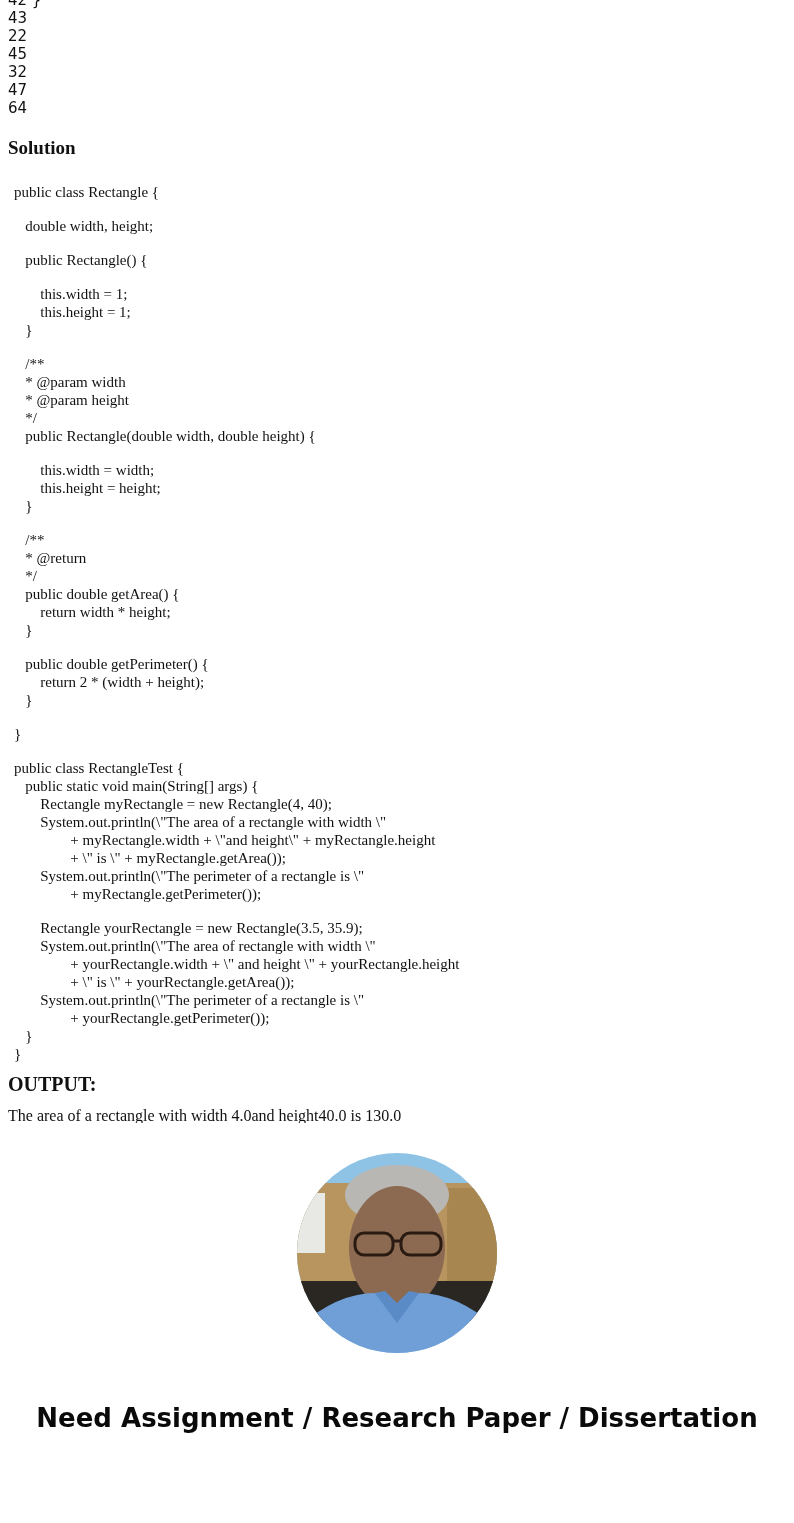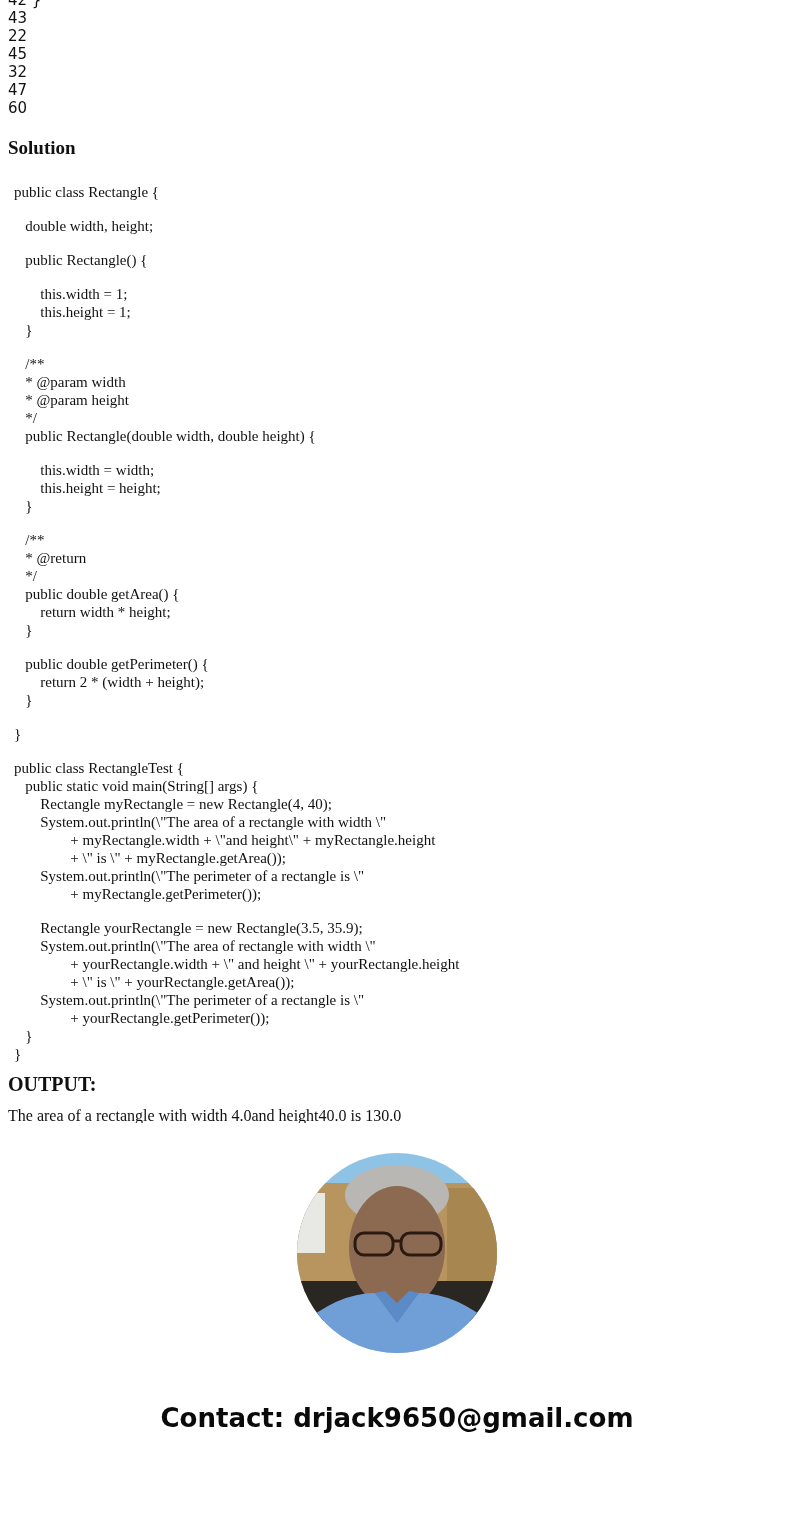"60" div { text: 60 -> 64 }
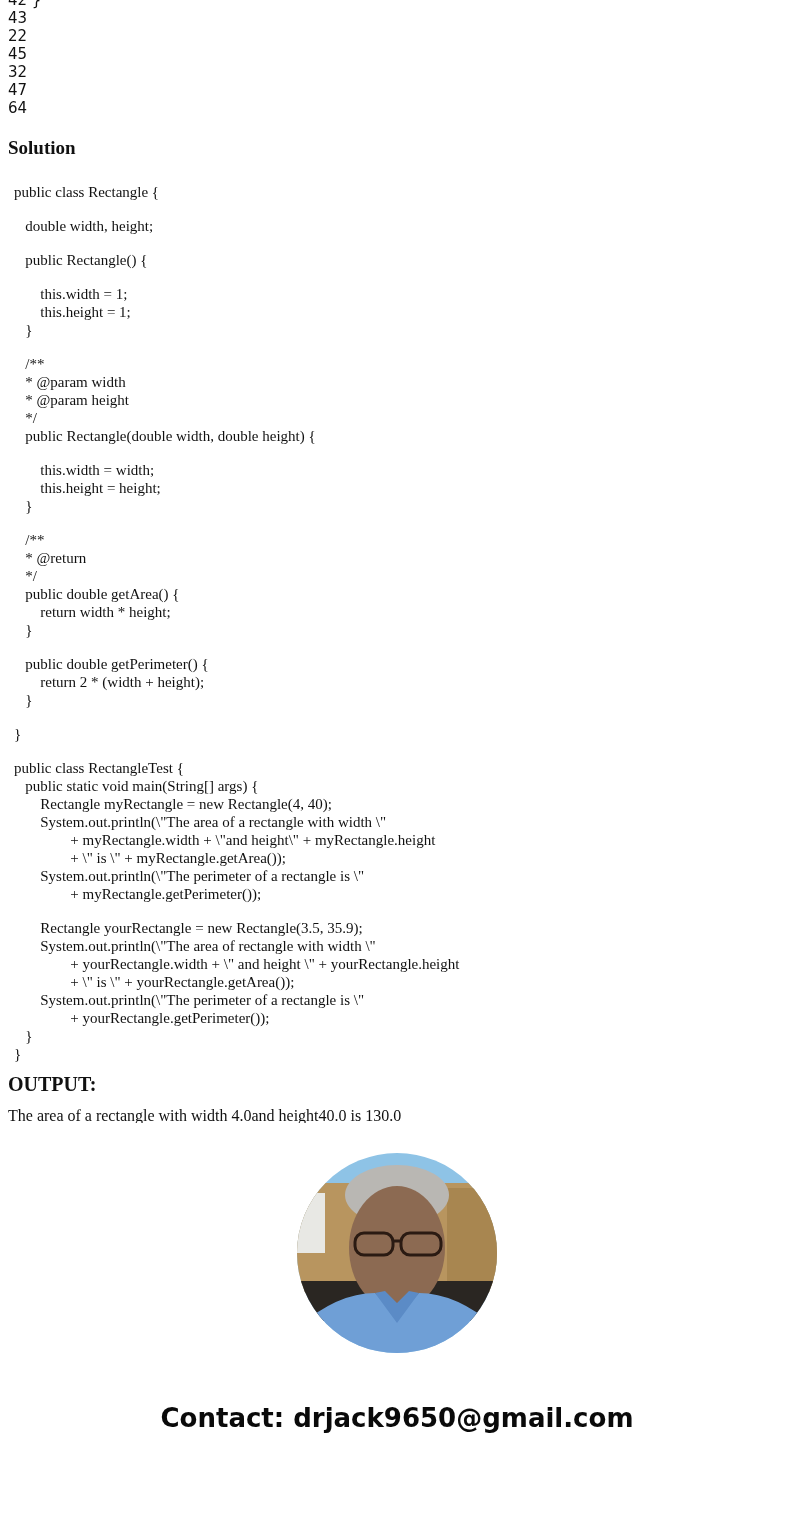"Need Assignment / Research Paper" div { html: none -> <div>Need Assignment / Research Paper / Dissertation</div> }
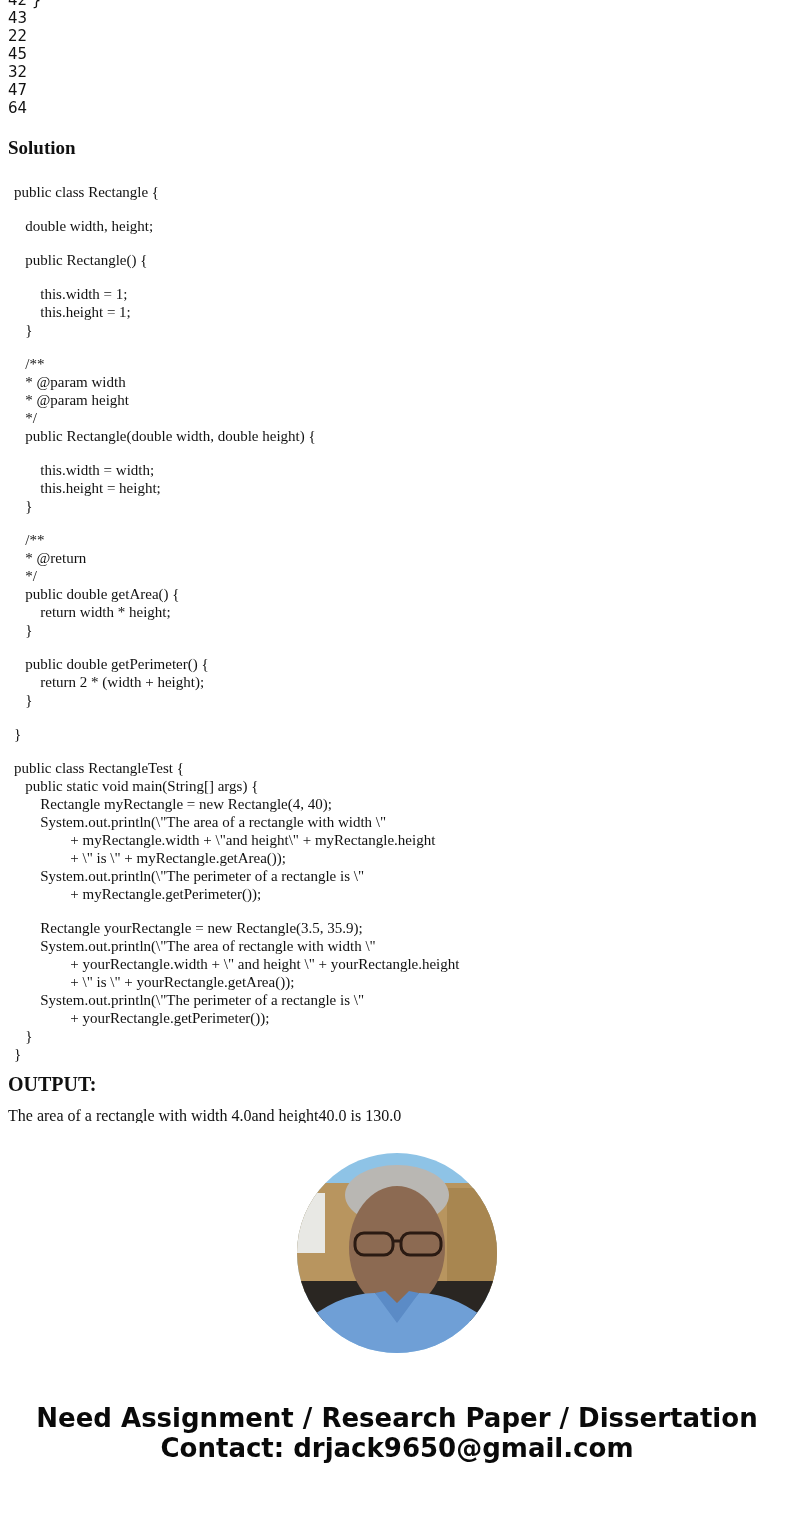"Contact: drjack9650@gmail.com" div { html: <div>Contact: drjack9650@gmail.com</div> -> none }
